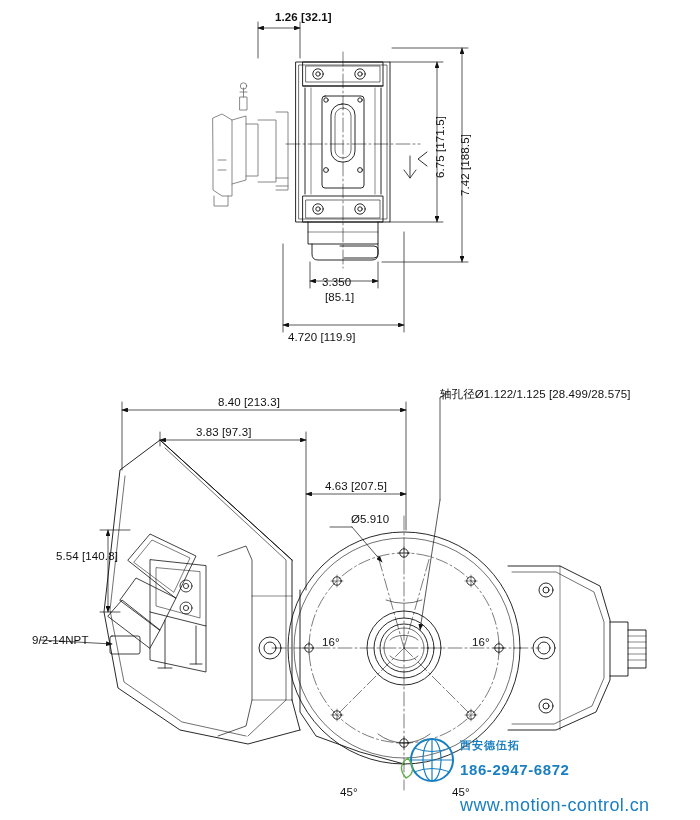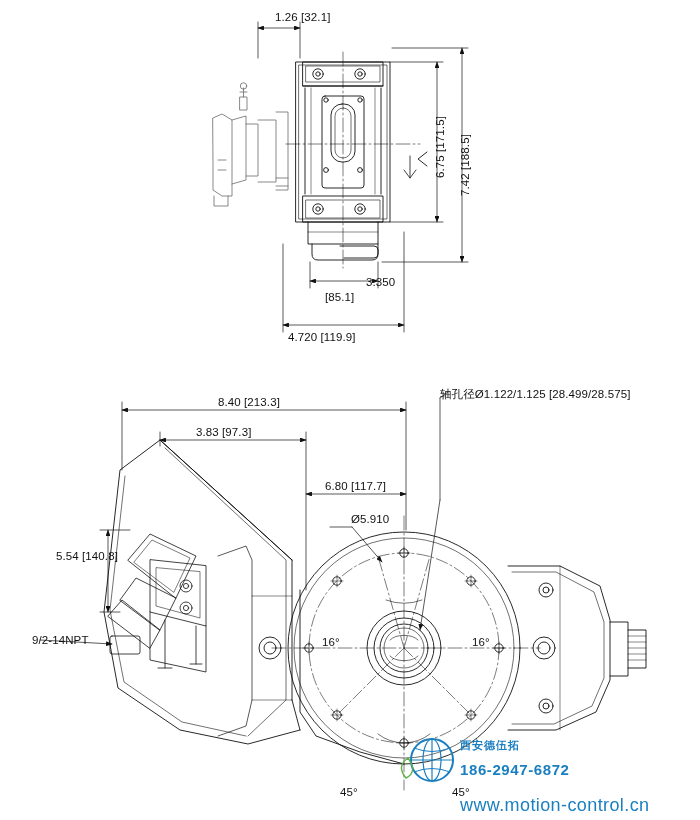"1.26 [32.1]" div.lbl { font-weight: none -> bold }
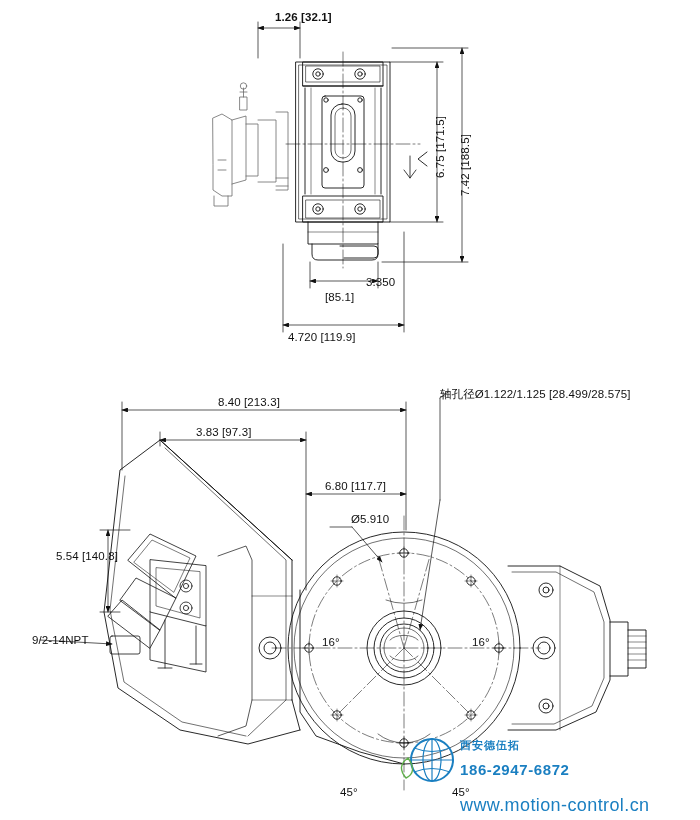"3.350" div.lbl { margin-left: 44px -> none }
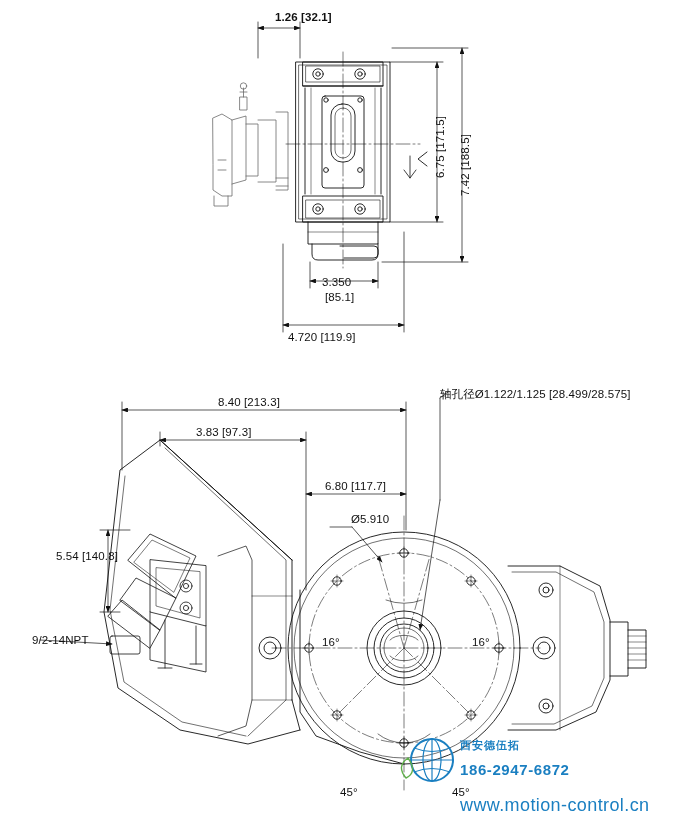"6.80 [117.7]" div.lbl { text: 6.80 [117.7 -> 4.63 [207.5 }
